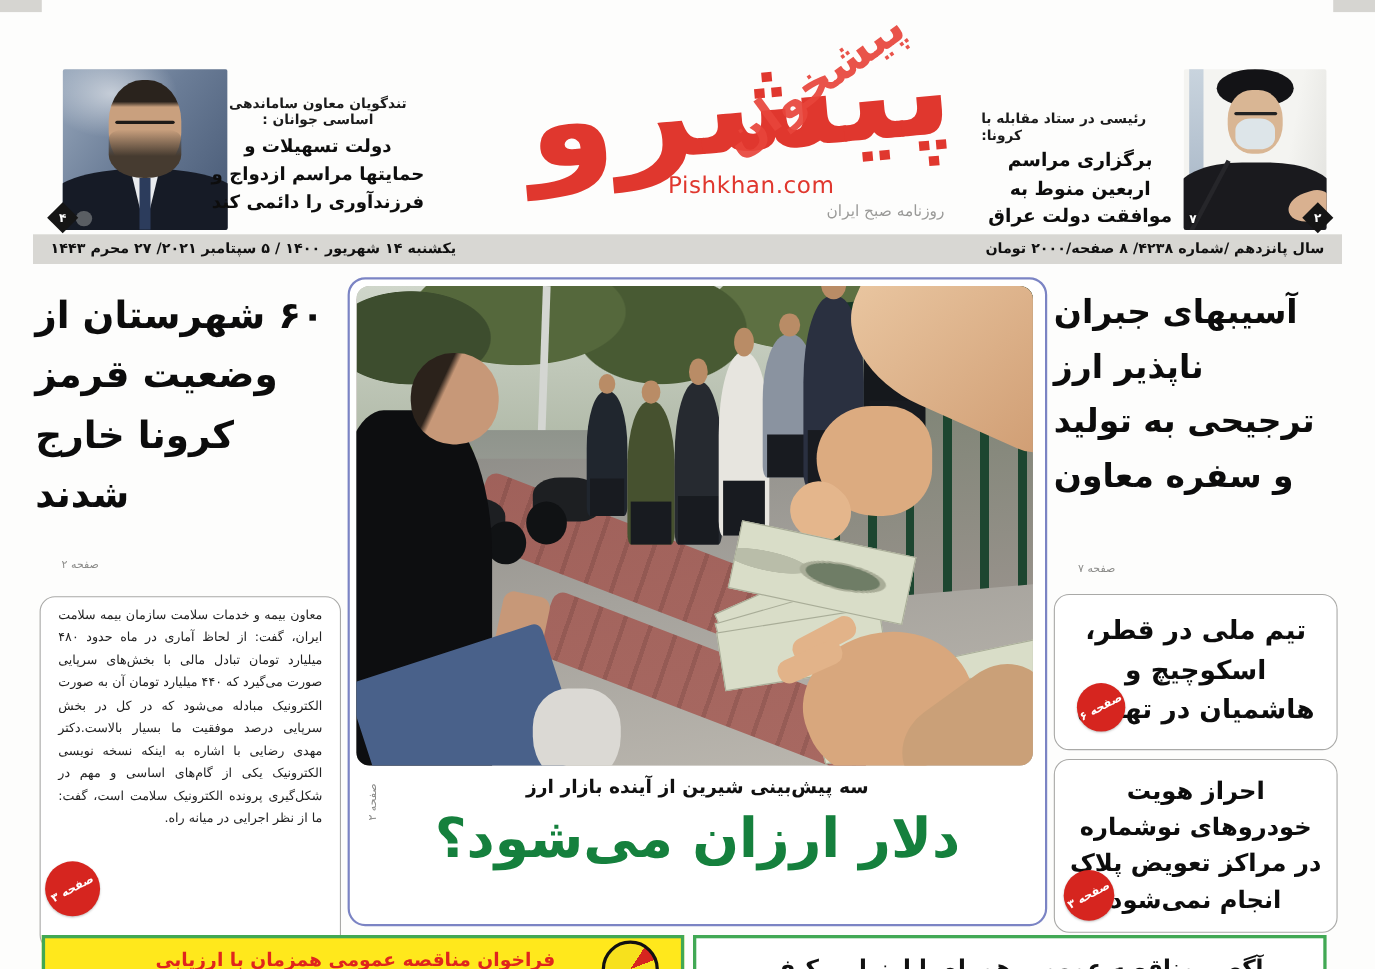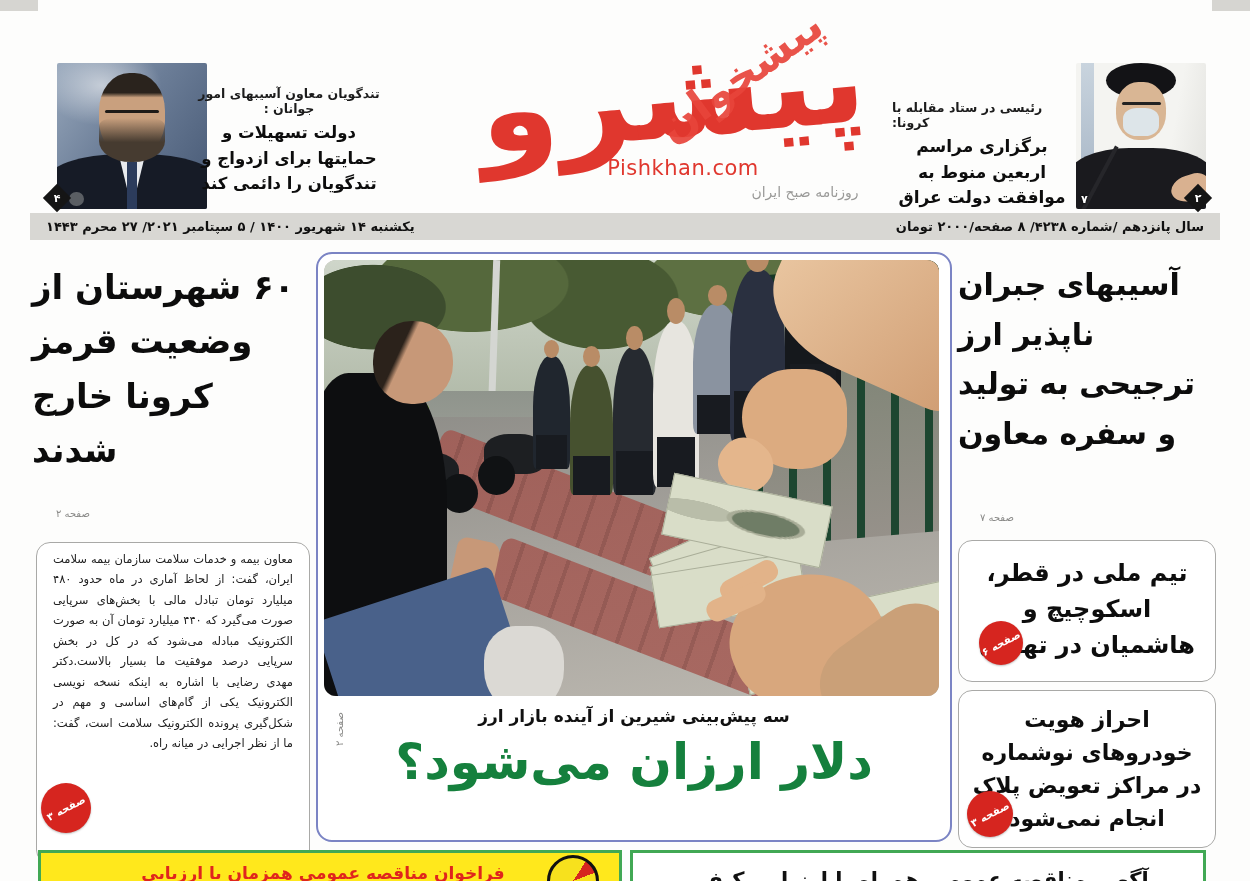"تندگویان معاون آسیبهای امور جوانان" div.kicker { text: آسیبهای امور -> ساماندهی اساسی }
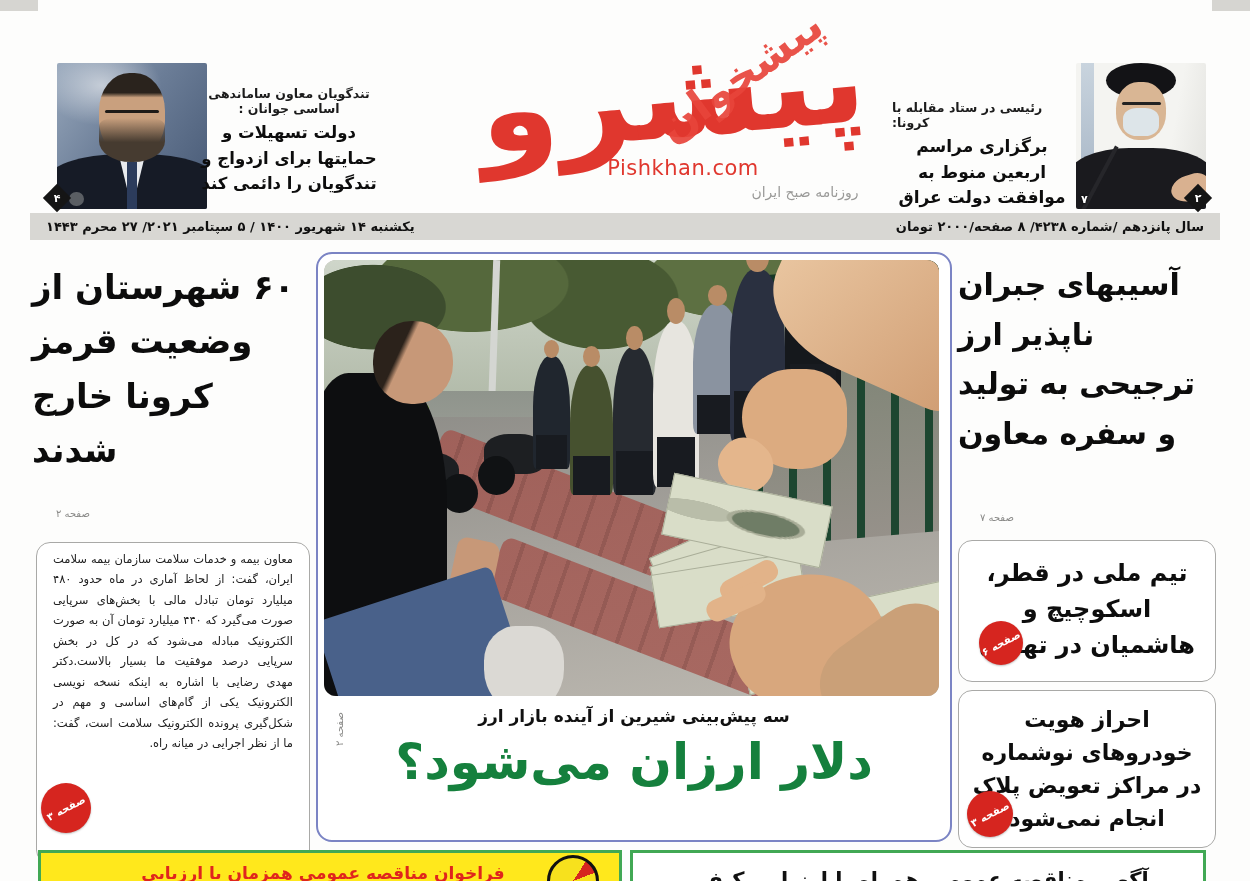"دولت تسهیلات و حمایتها برای" div.tp-title { text: برای ازدواج و تندگویان -> مراسم ازدواج و فرزندآوری }
